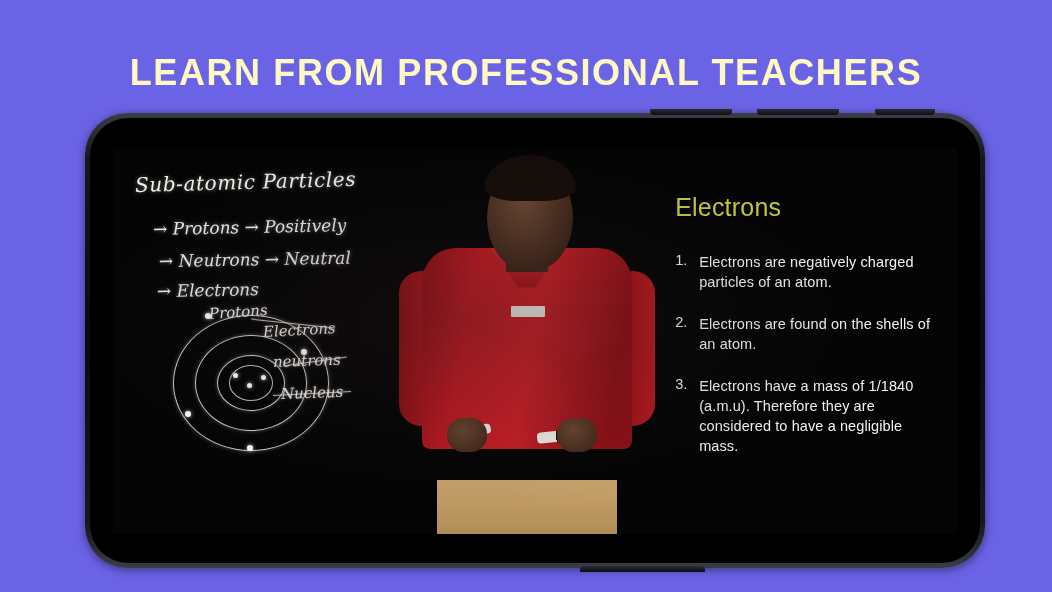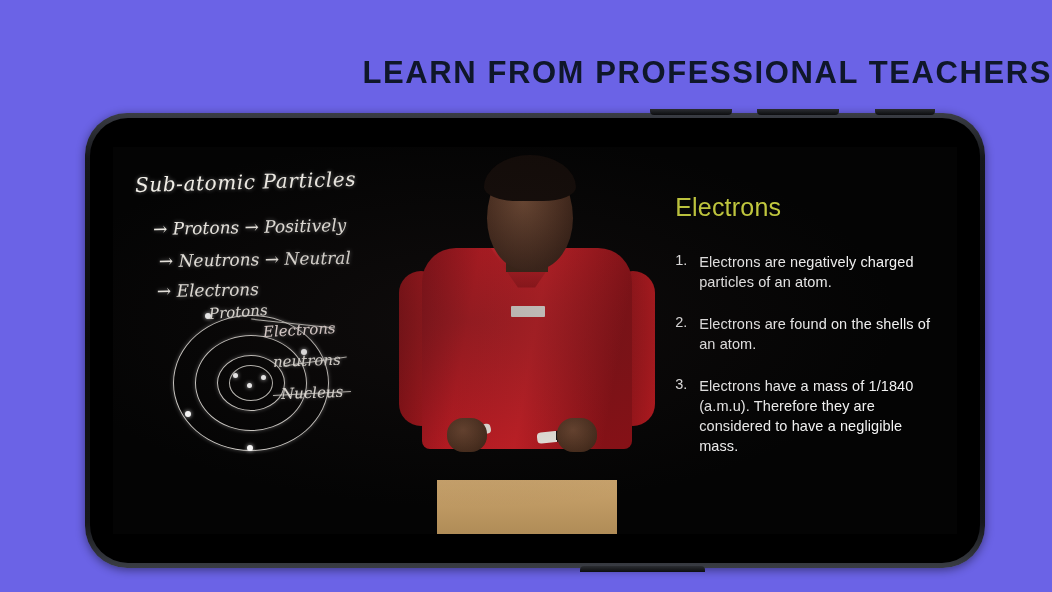"LEARN FROM PROFESSIONAL TEACHERS" .headline { color: #0f172a -> #fef9c3; font-size: 31px -> 36px; text-align: right -> center }
